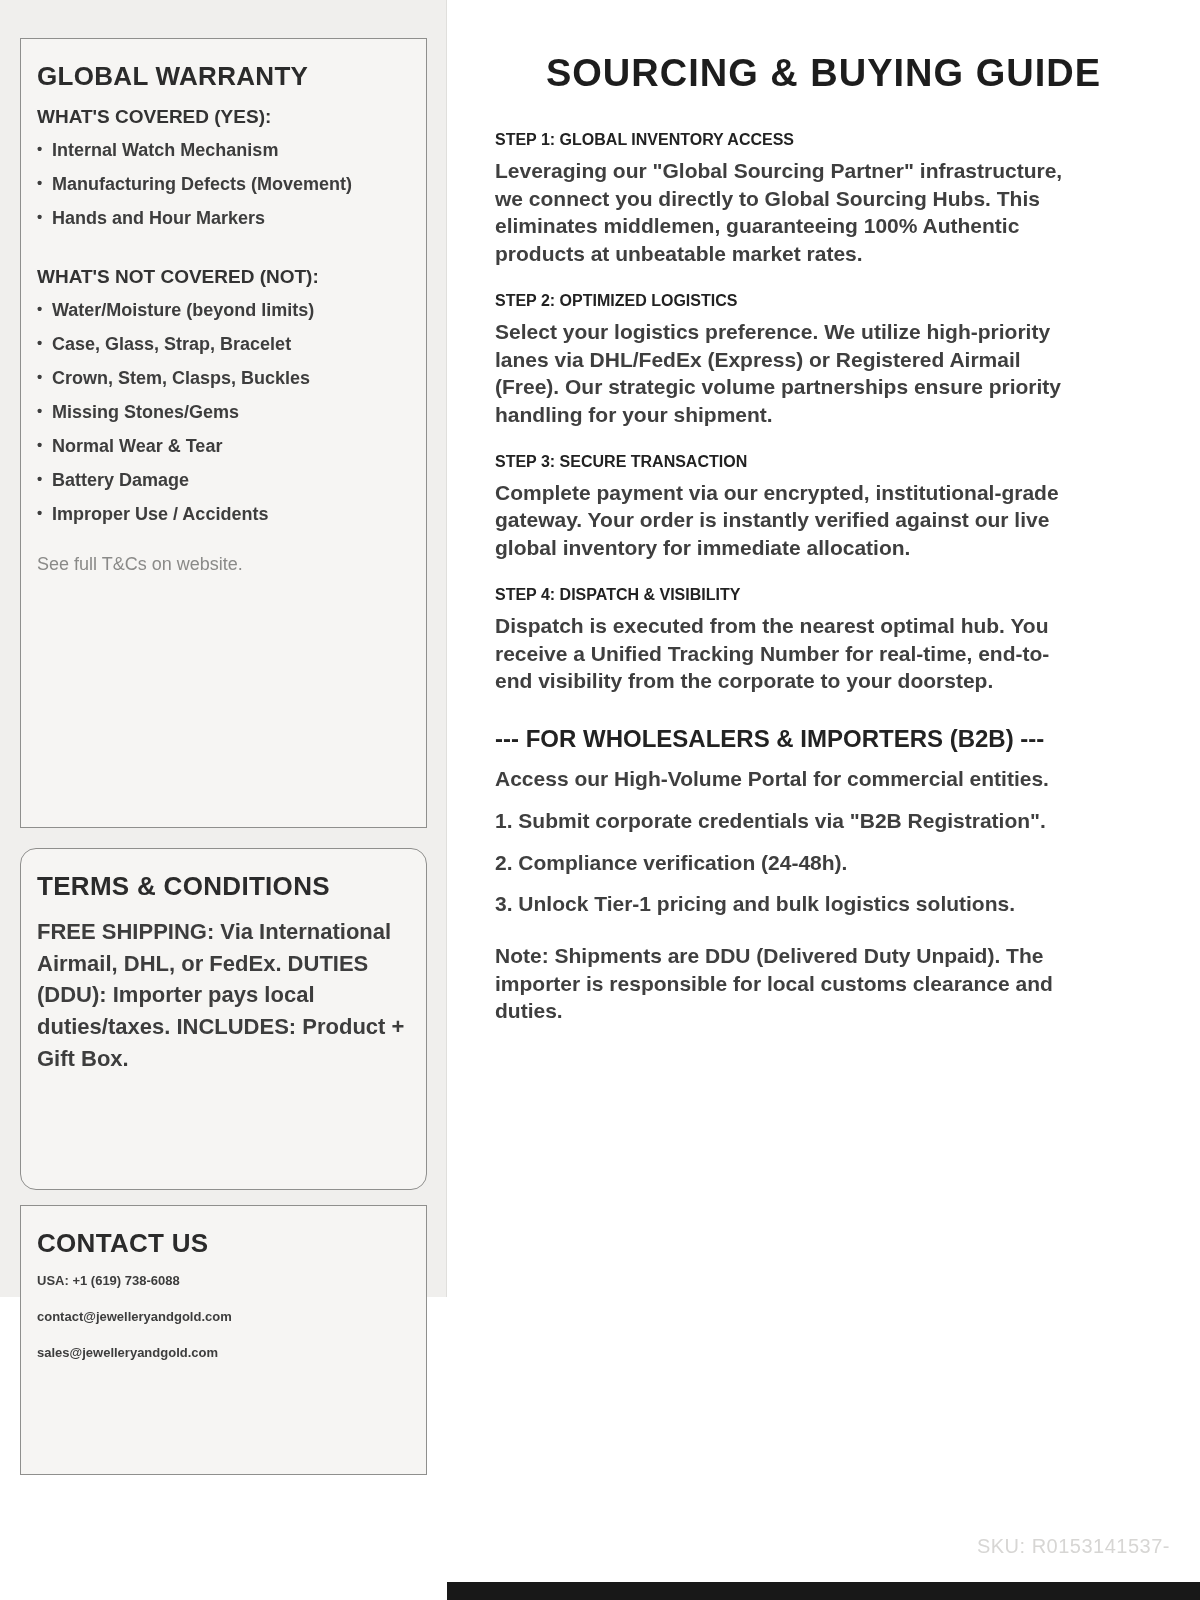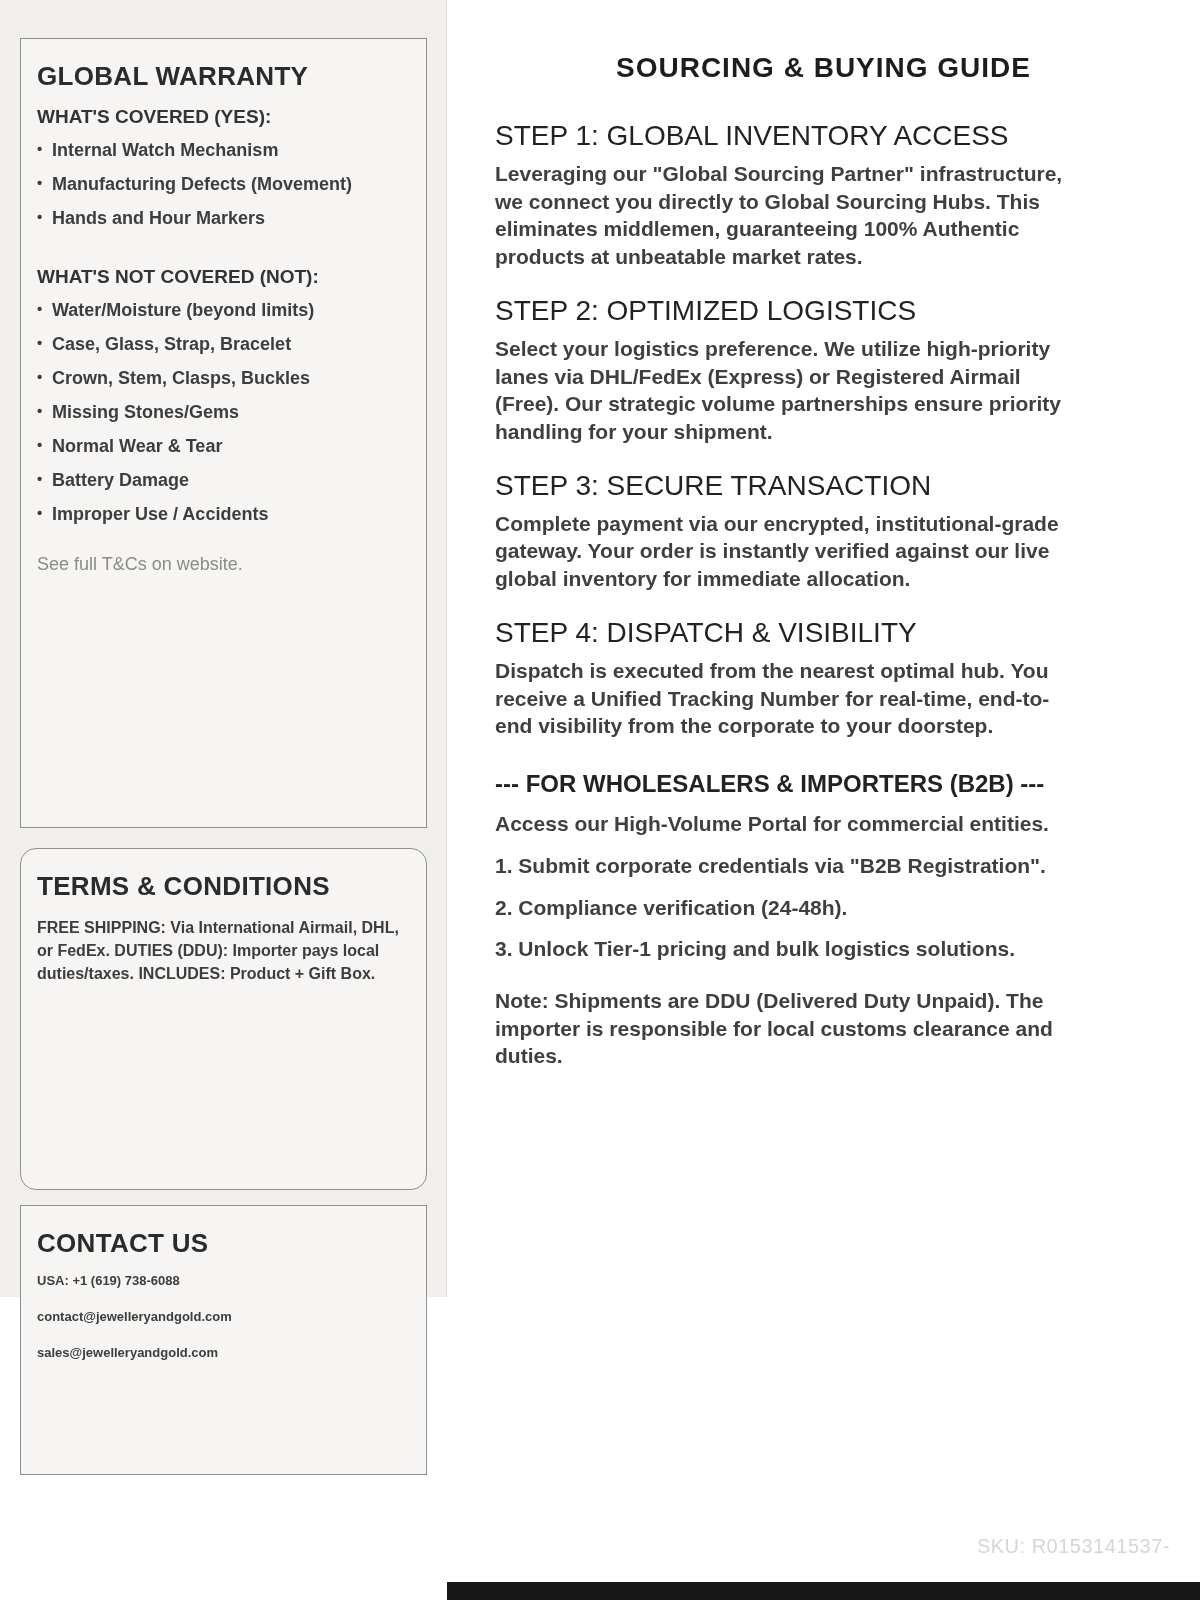"SOURCING & BUYING GUIDE" .main-title { font-size: 28px -> 38px }
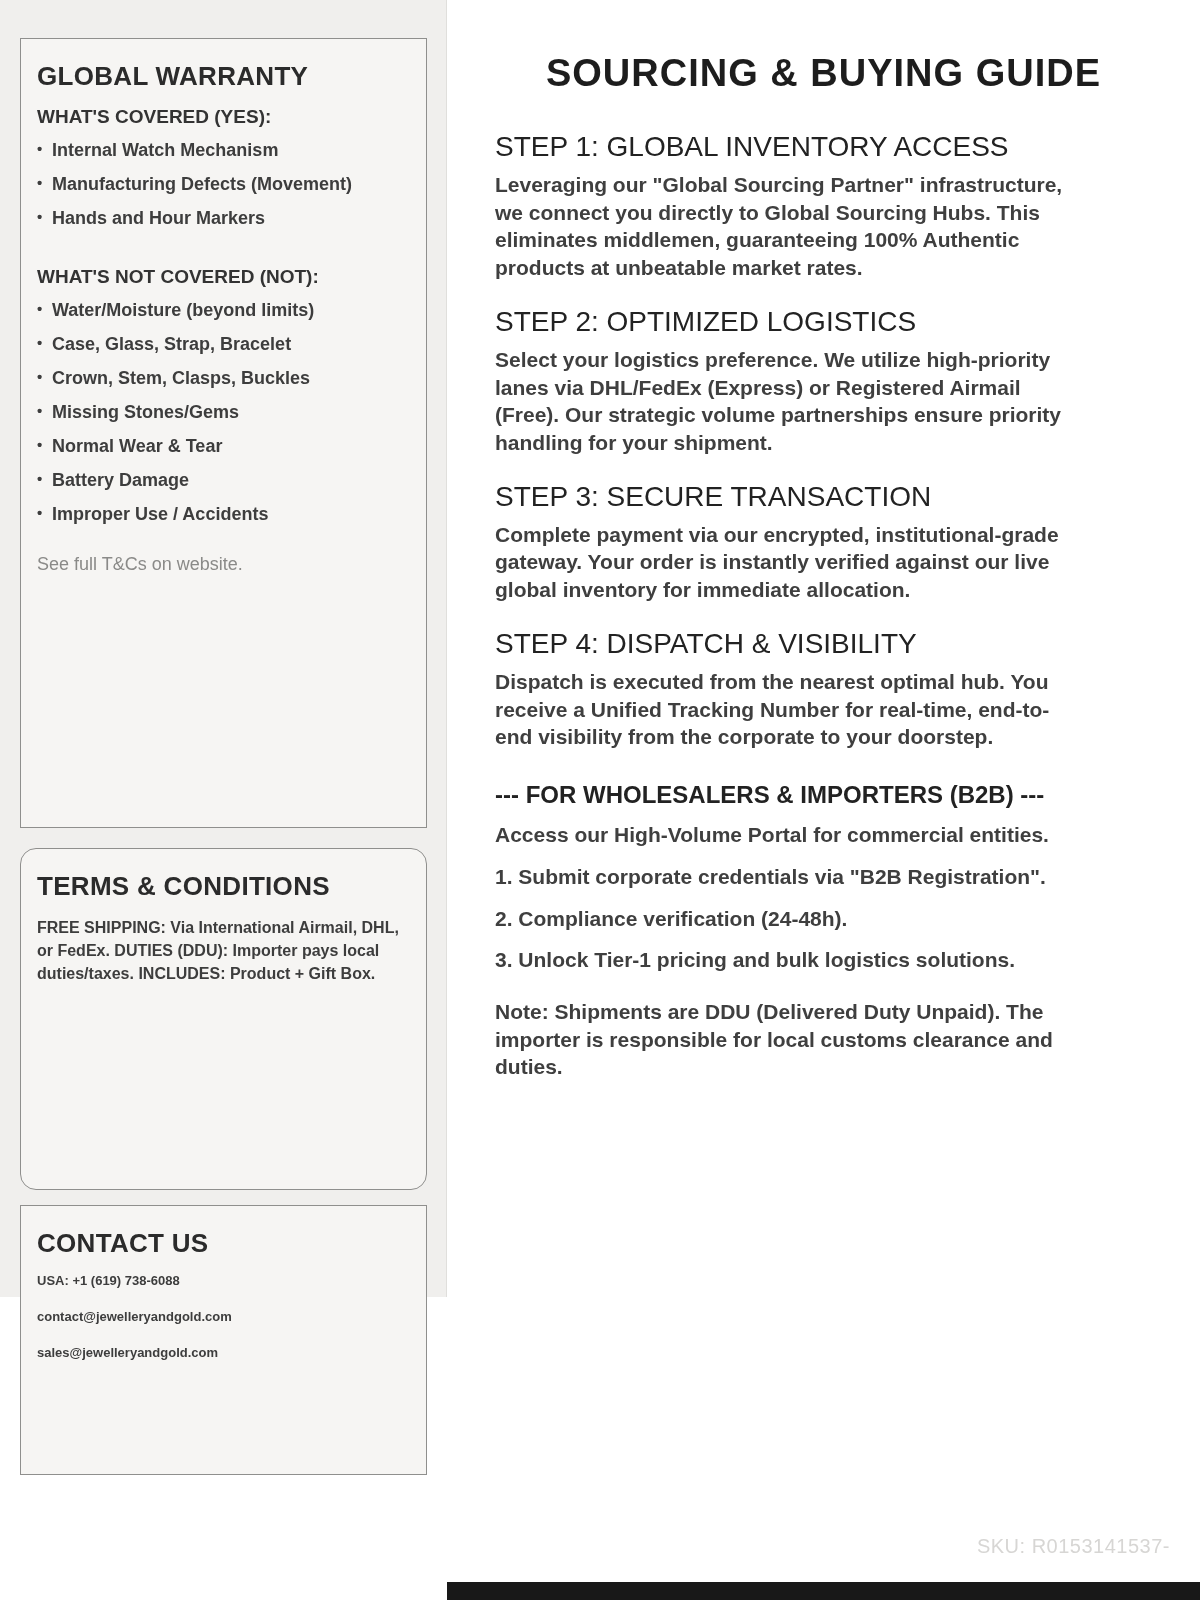"STEP 1: GLOBAL INVENTORY ACCESS" .step-heading { font-size: 28px -> 16px; font-weight: 400 -> 700 }
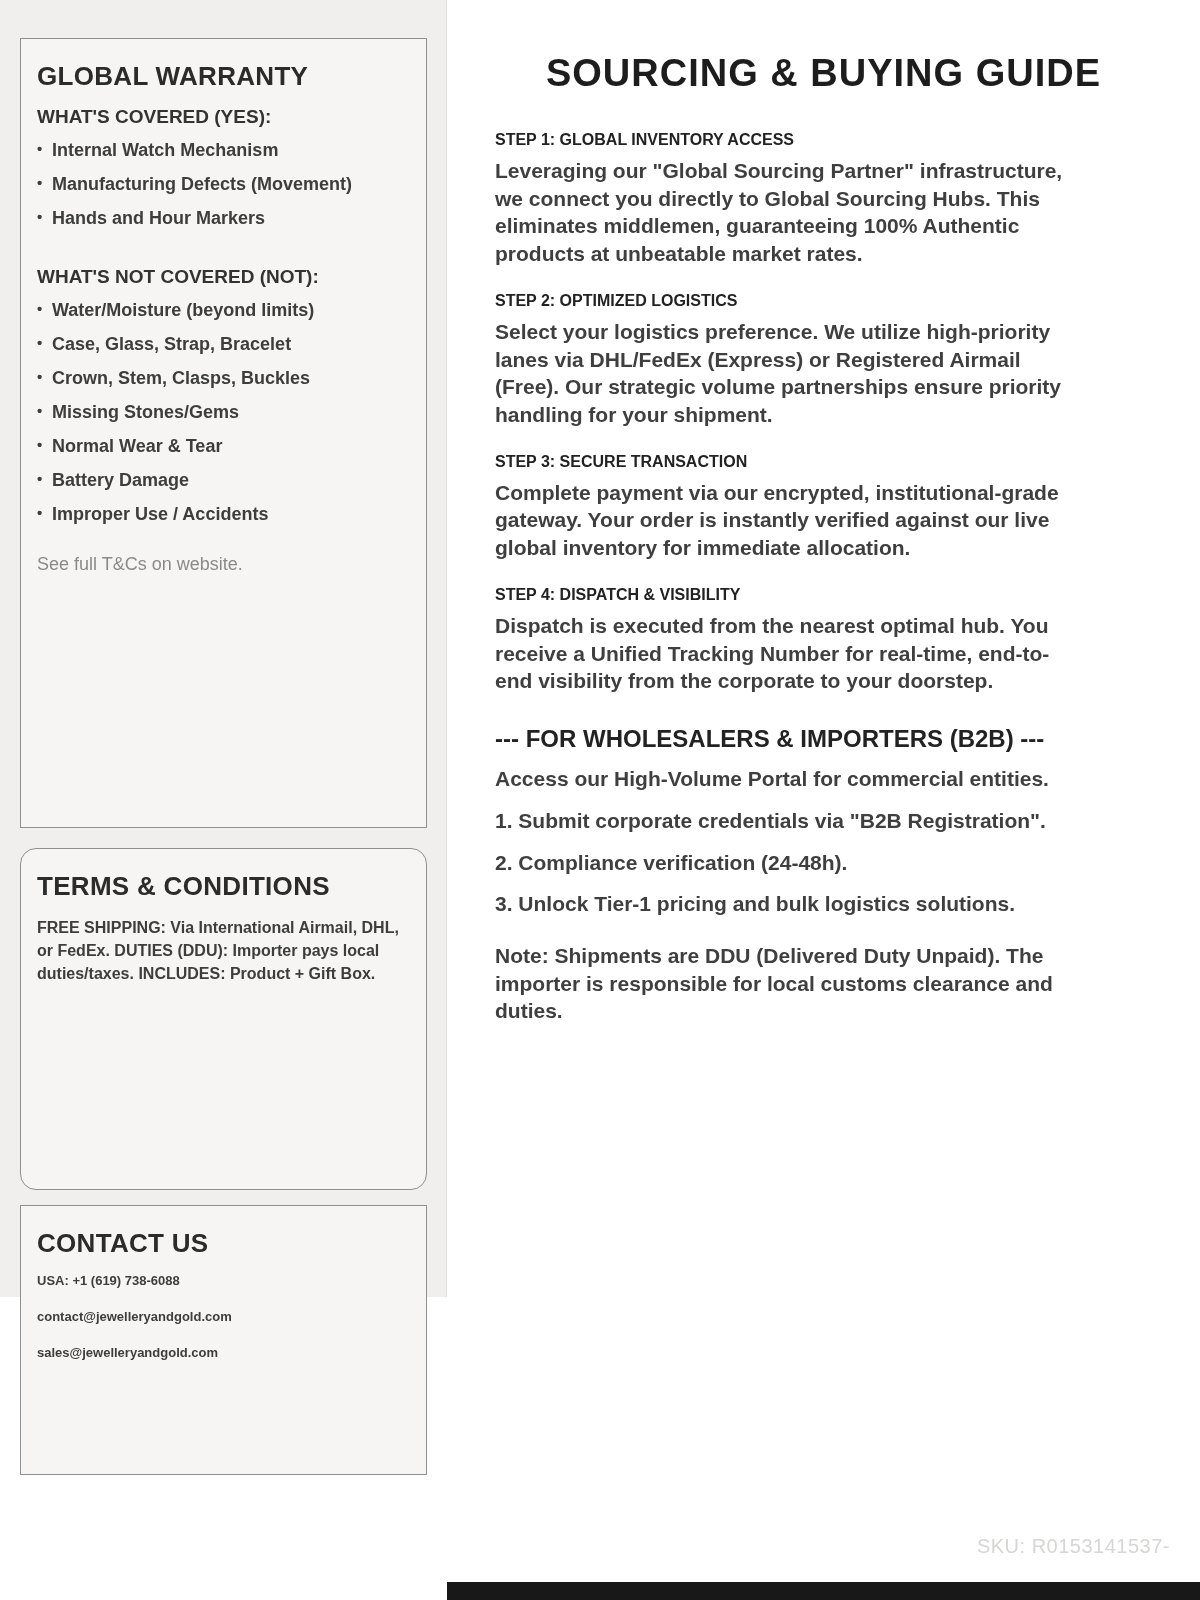"FREE SHIPPING: Via International" .panel-body { font-size: 16px -> 22px }
